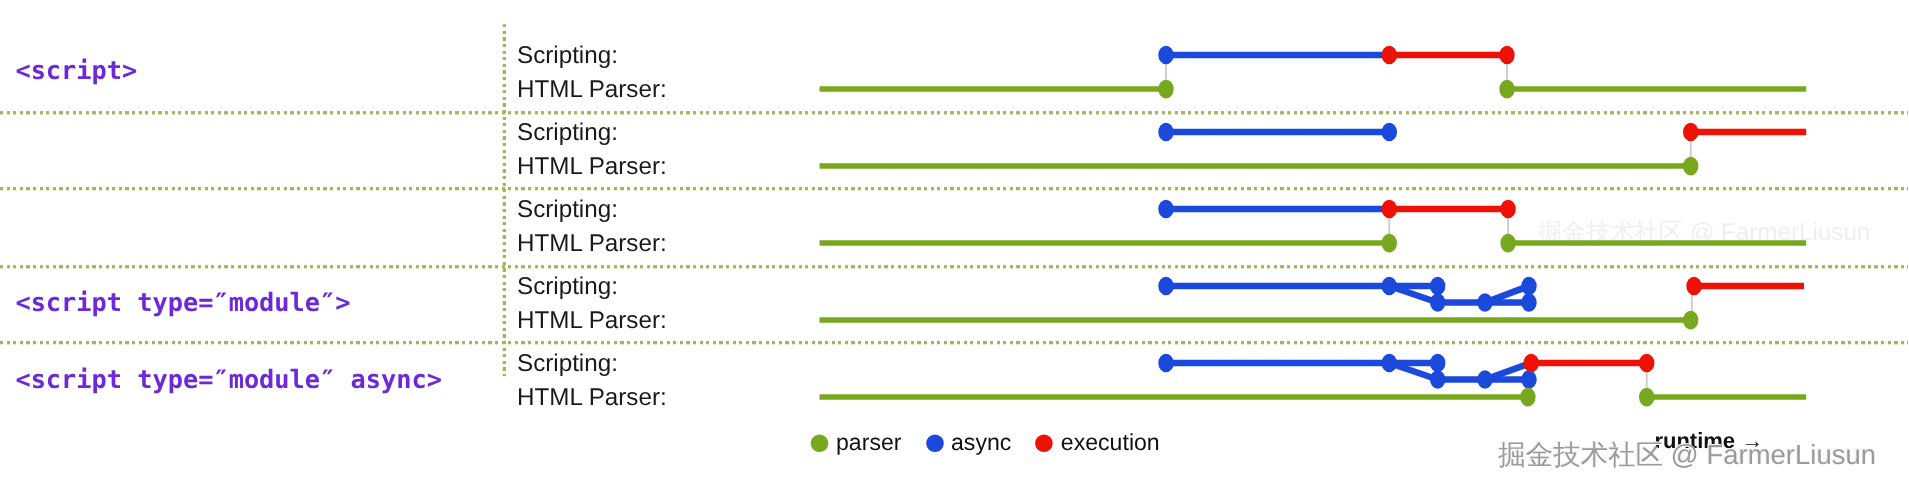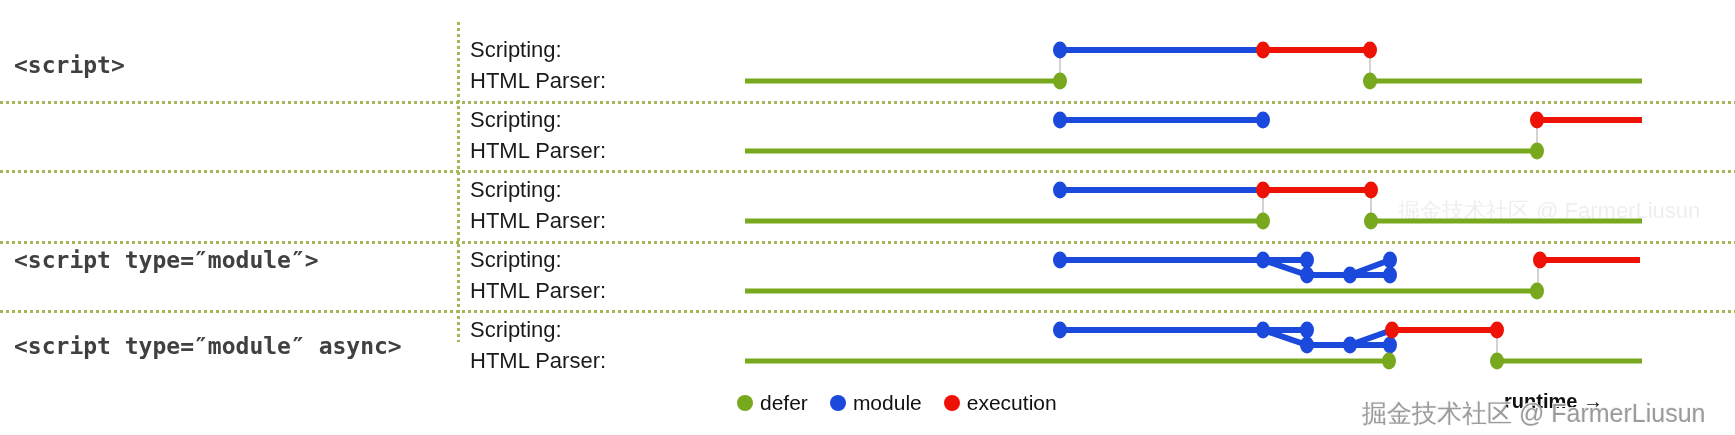"<script>" .tag { color: #404040 -> #6d28d9 }
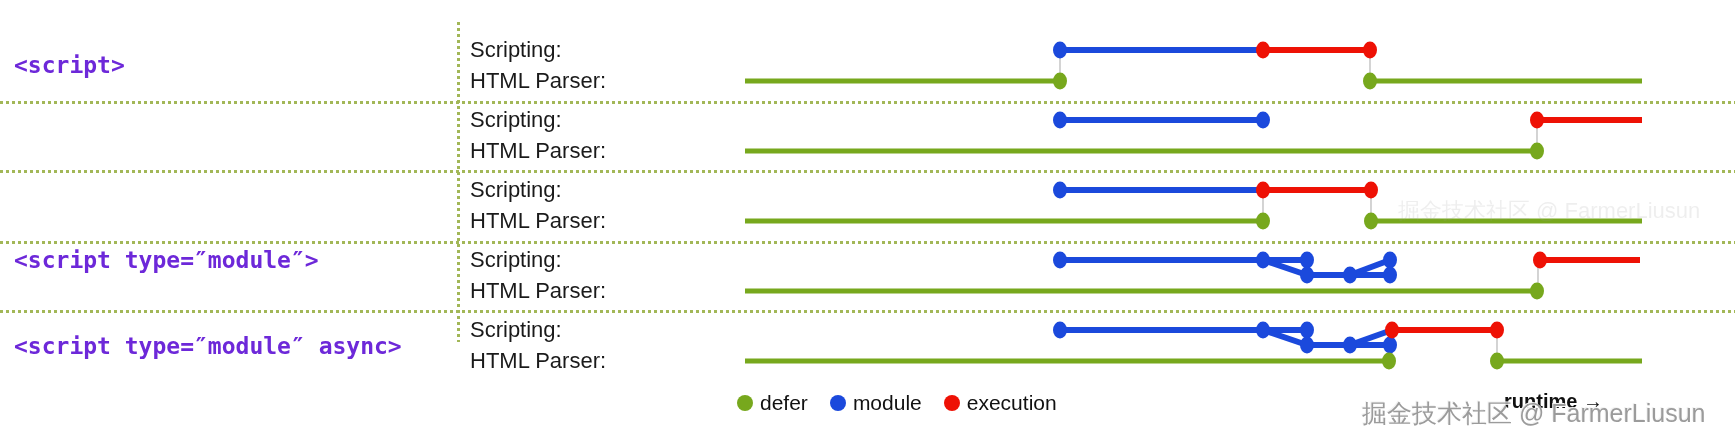"<script type=″module″>" .tag3 { top: 260px -> 276px }
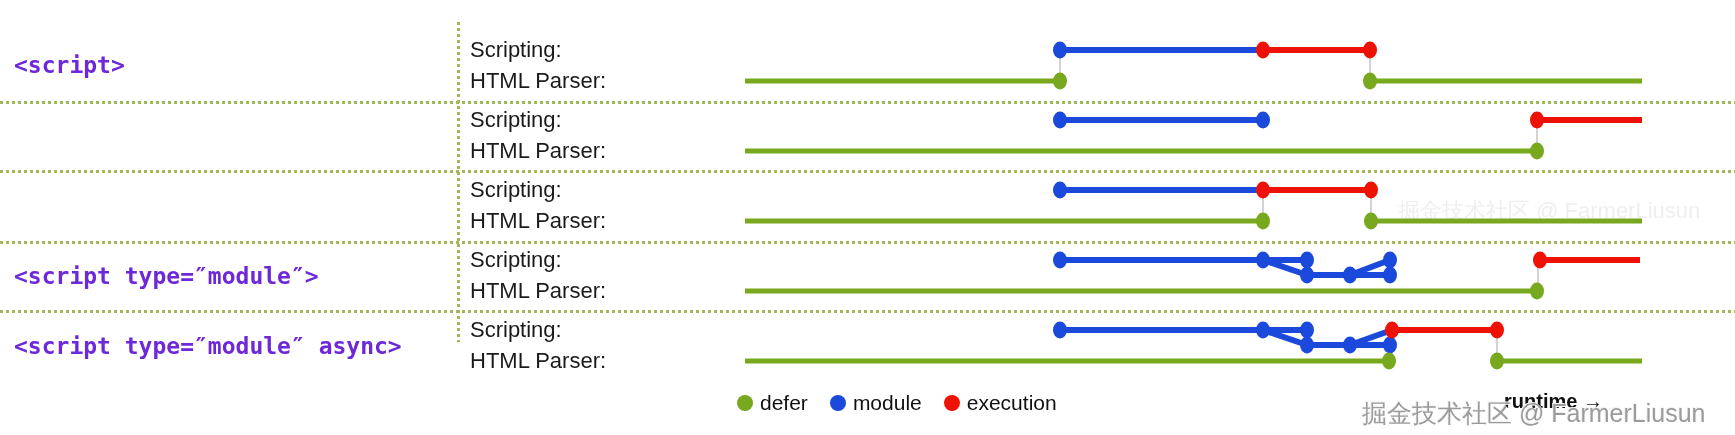"defer" span.legend-label { text: defer -> parser }
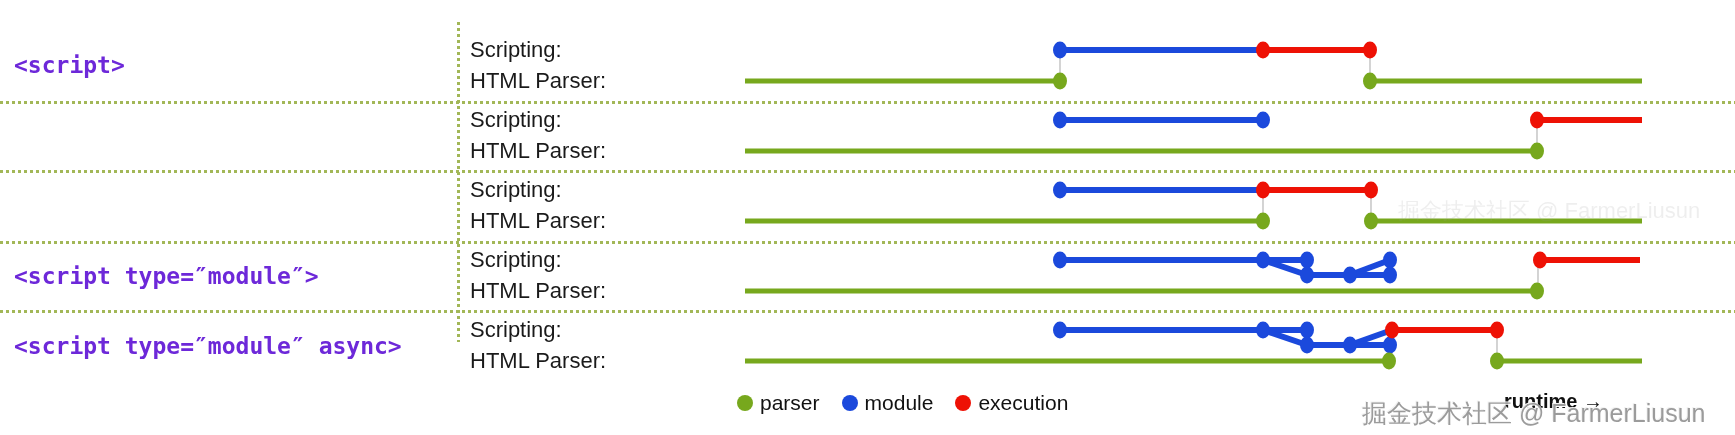"module" span.legend-label { text: module -> async }
